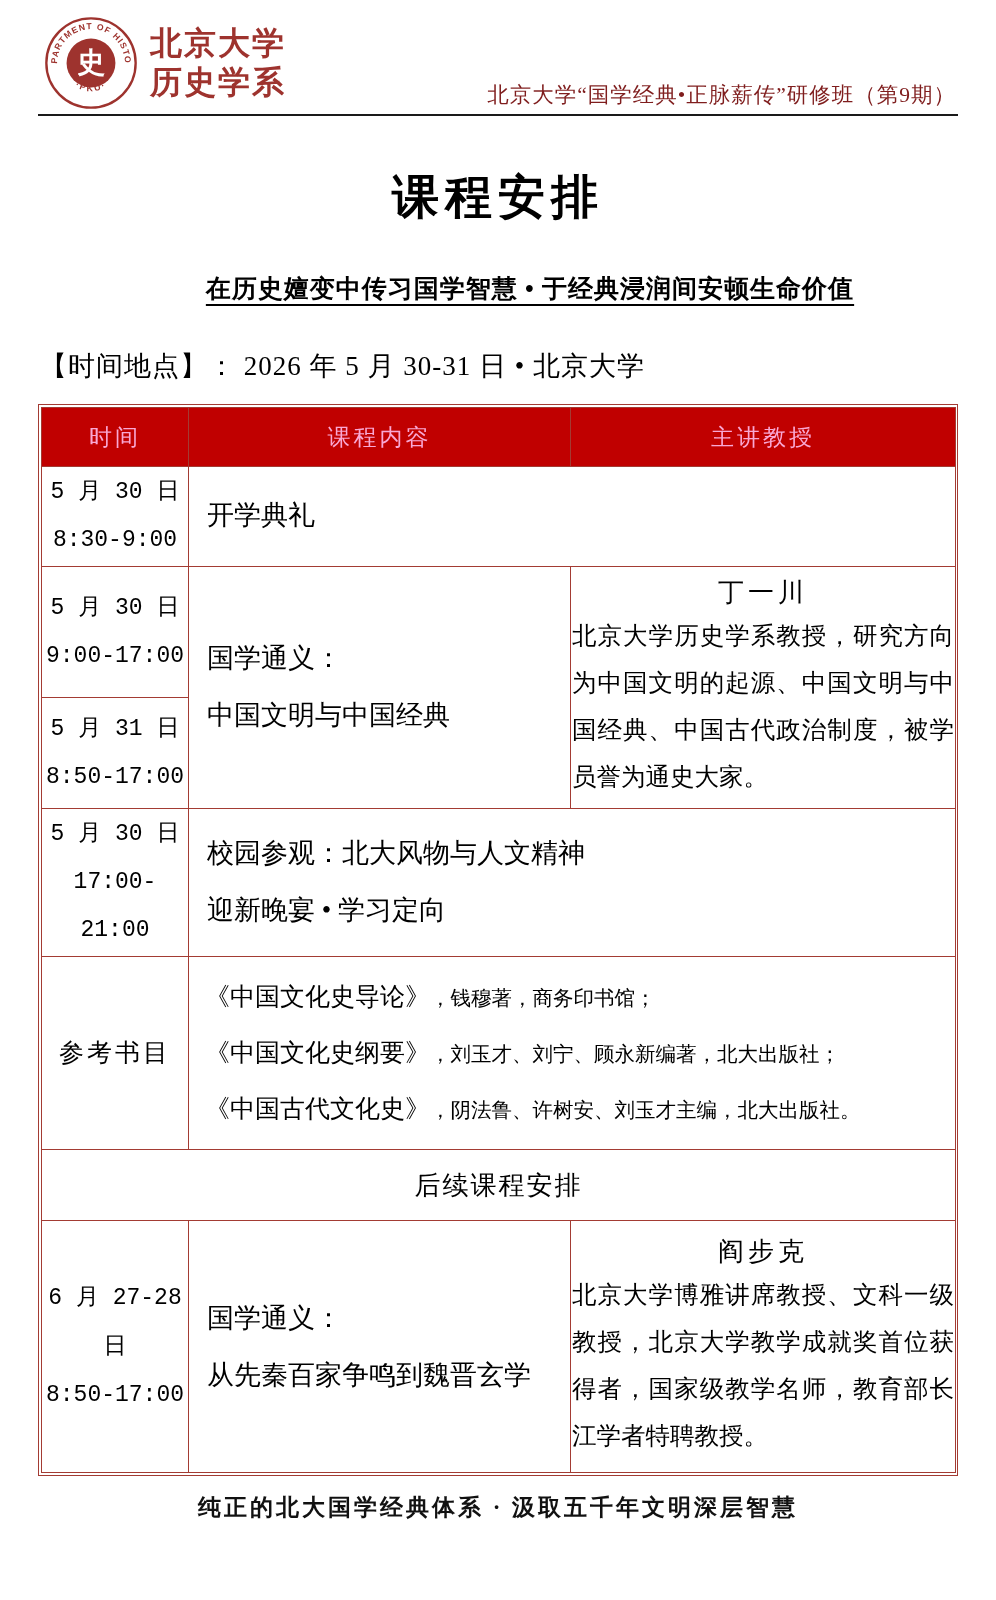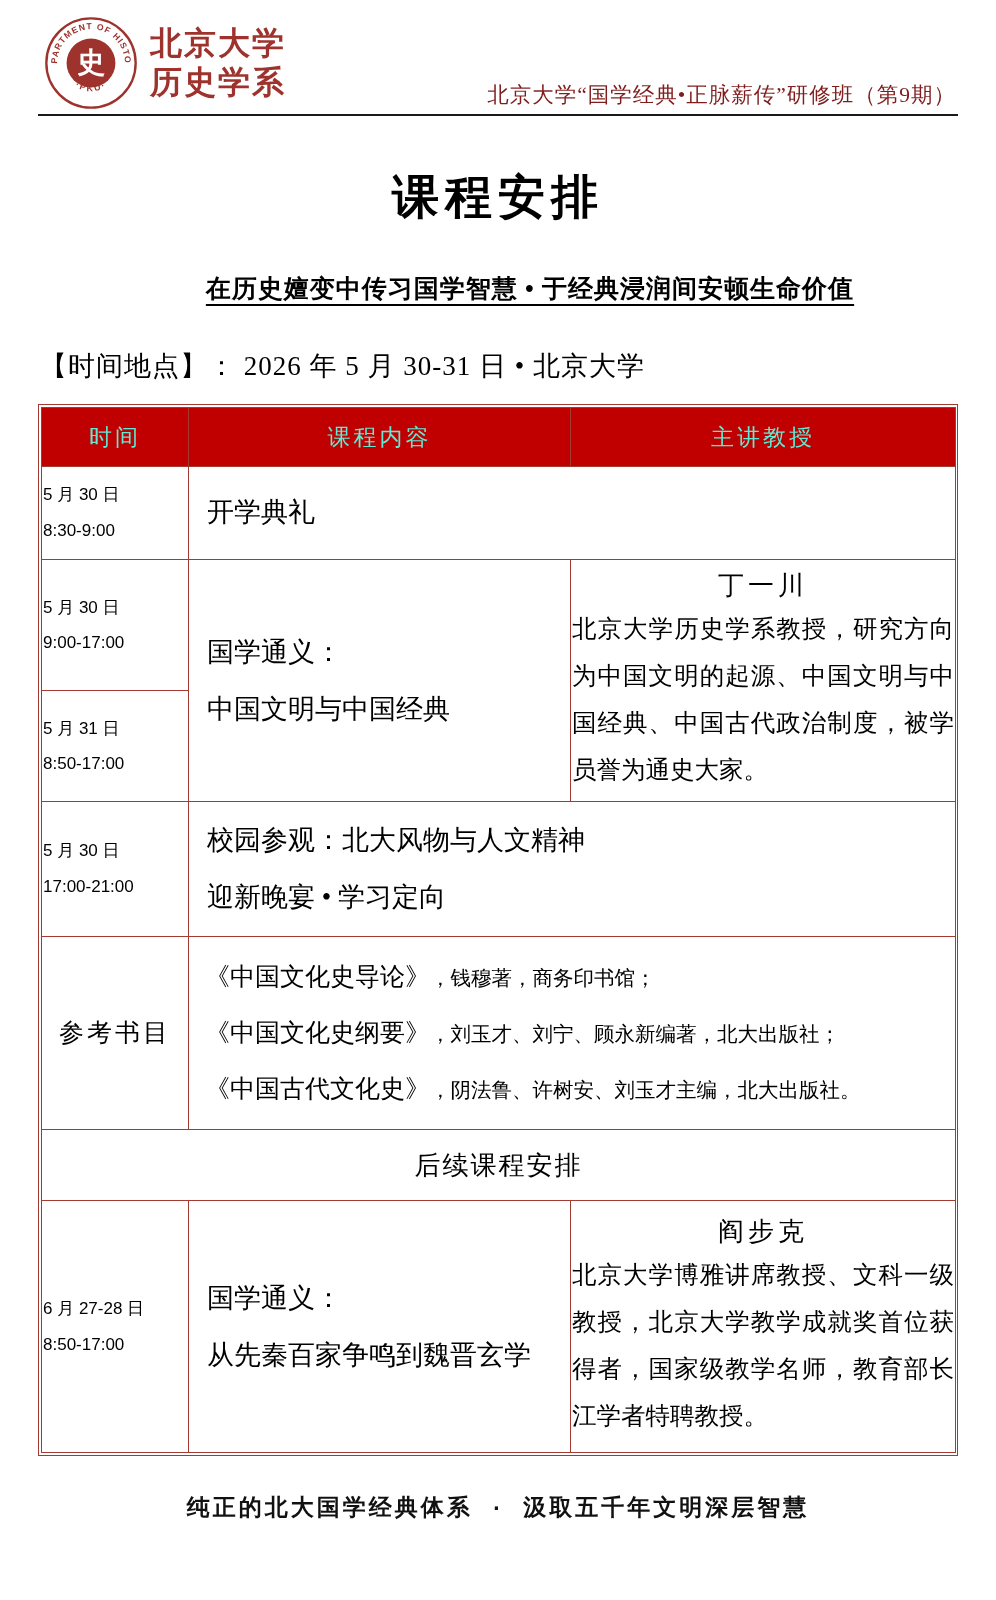"时间" tr.hdr th { color: #5eead4 -> #f9a8d4 }
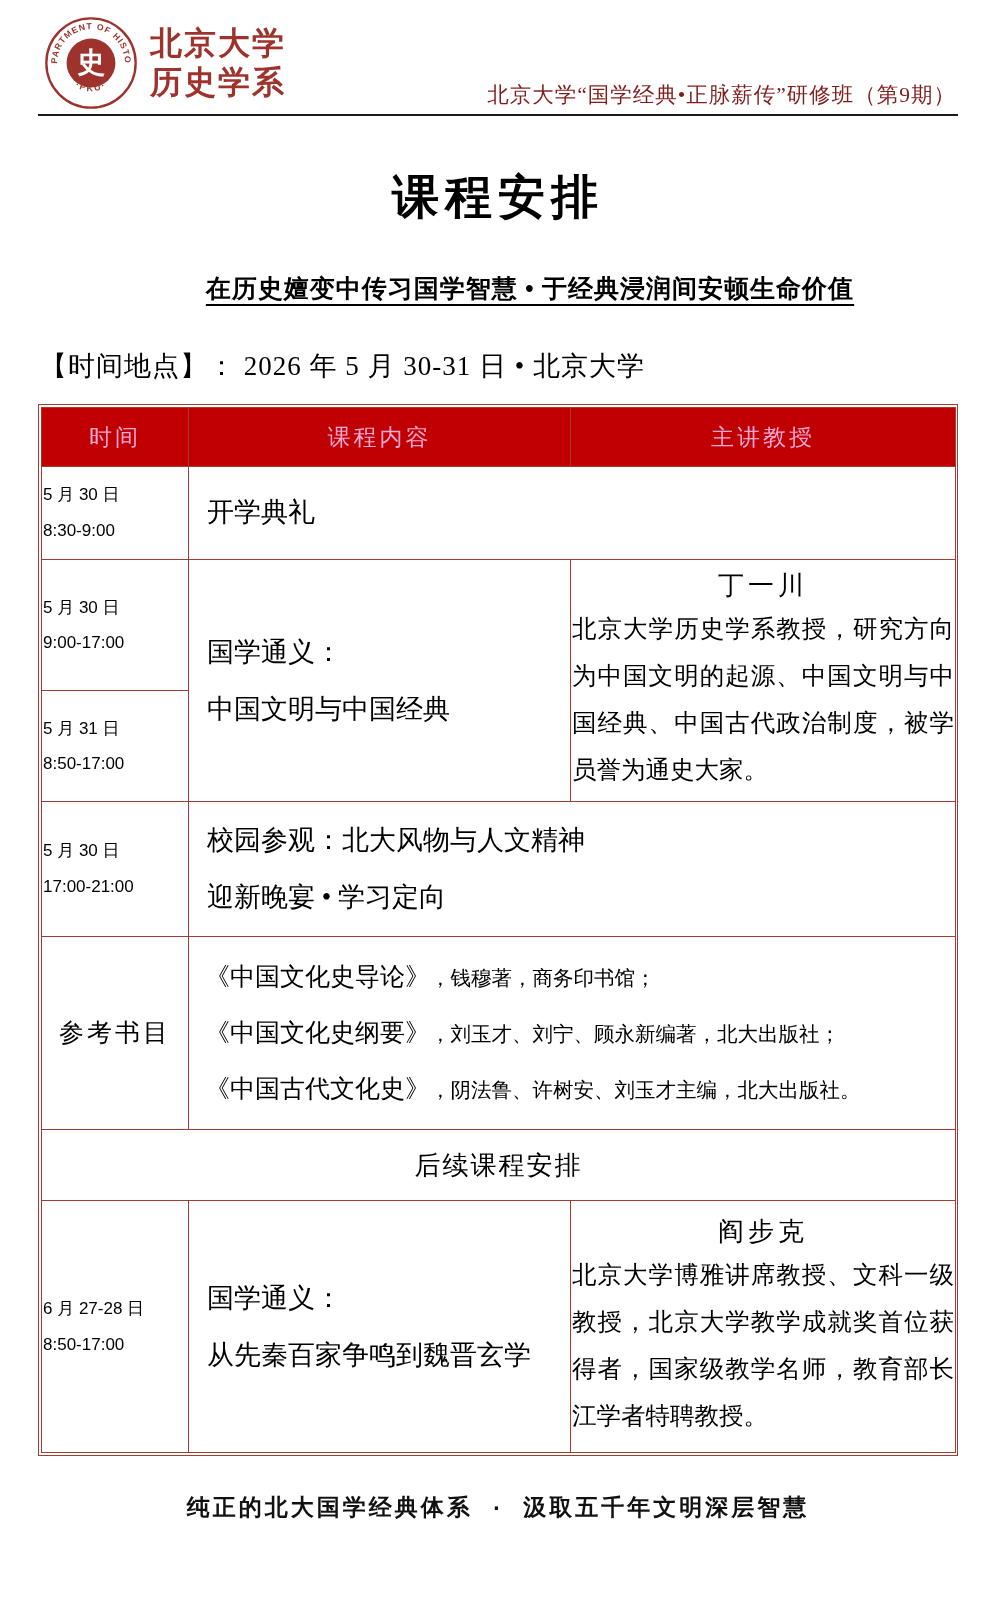"5 月 30 日" td.time { font-family: Liberation Sans, sans-serif -> Liberation Mono, monospace; font-size: 17px -> 23px; text-align: left -> center }
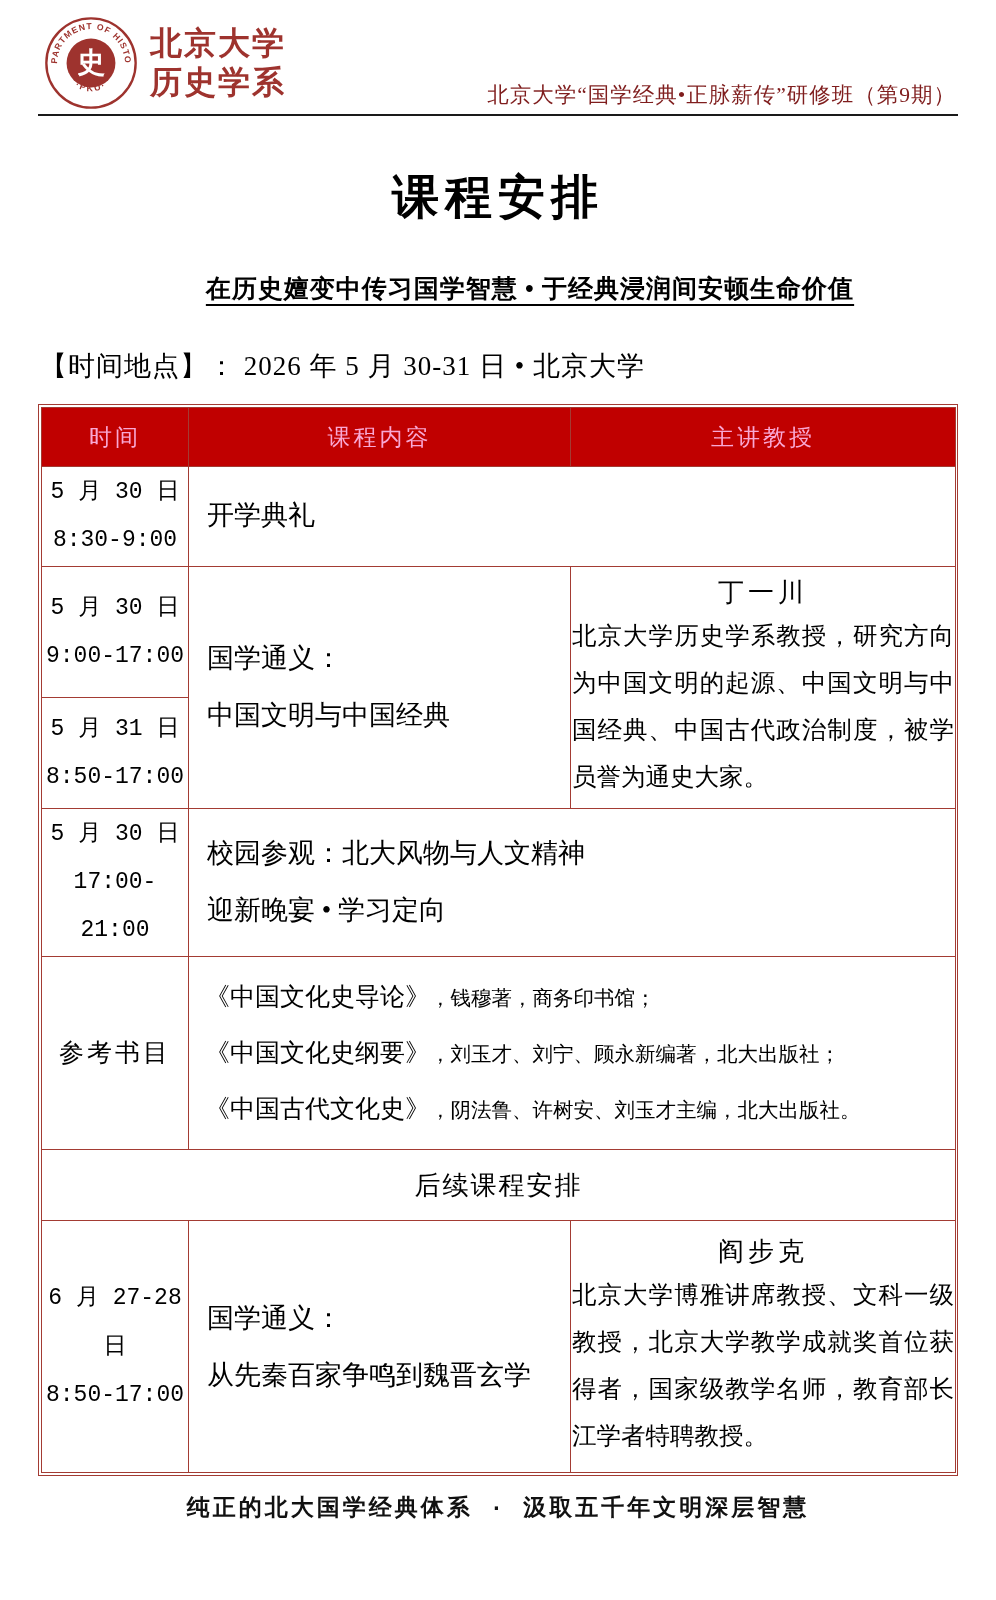"纯正的北大国学经典体系 · 汲取五千年文明深层智慧" .footer-slogan { font-family: Liberation Mono, monospace -> none }
